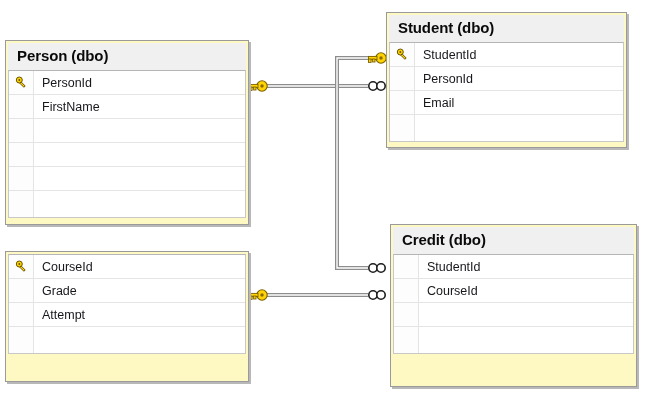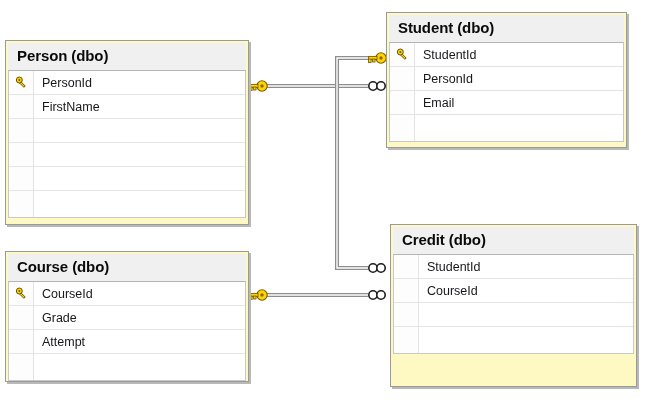"Course (dbo)" div.table-header { html: <div>Course (dbo)</div> -> none }
